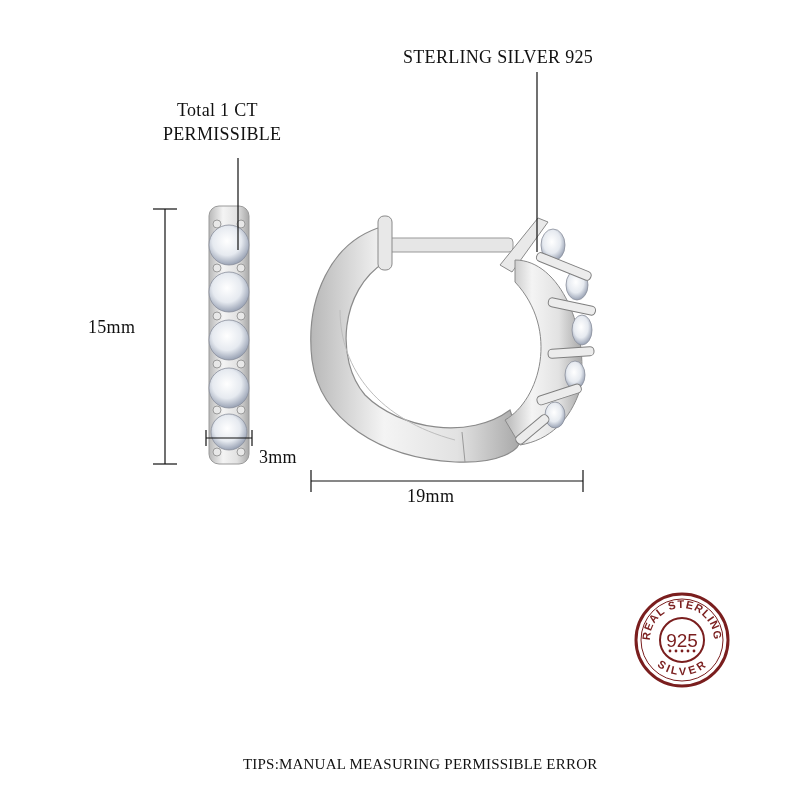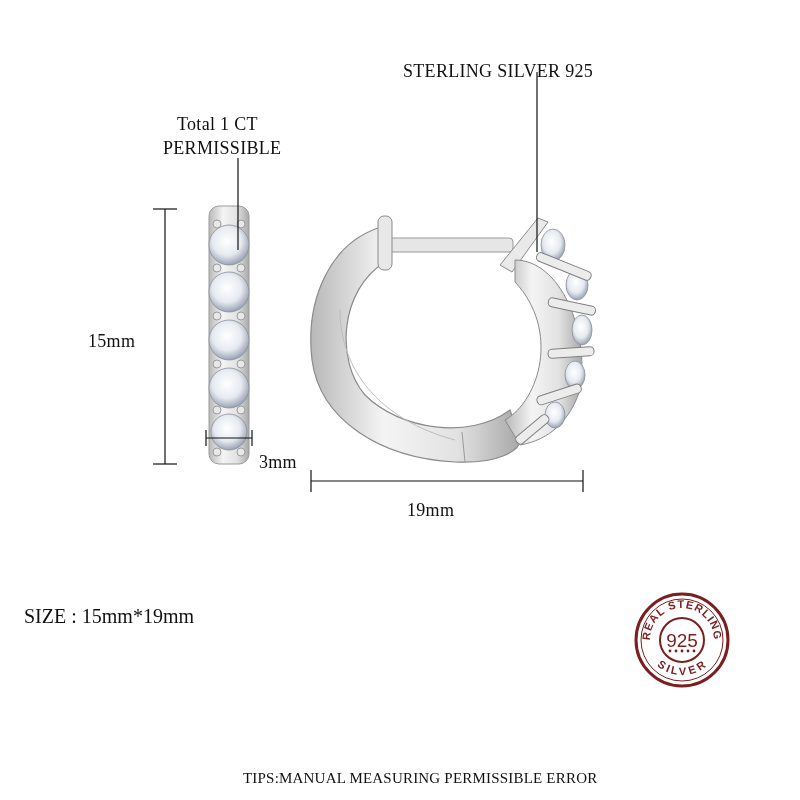"STERLING SILVER 925" .abs { margin-top: 14px -> none }
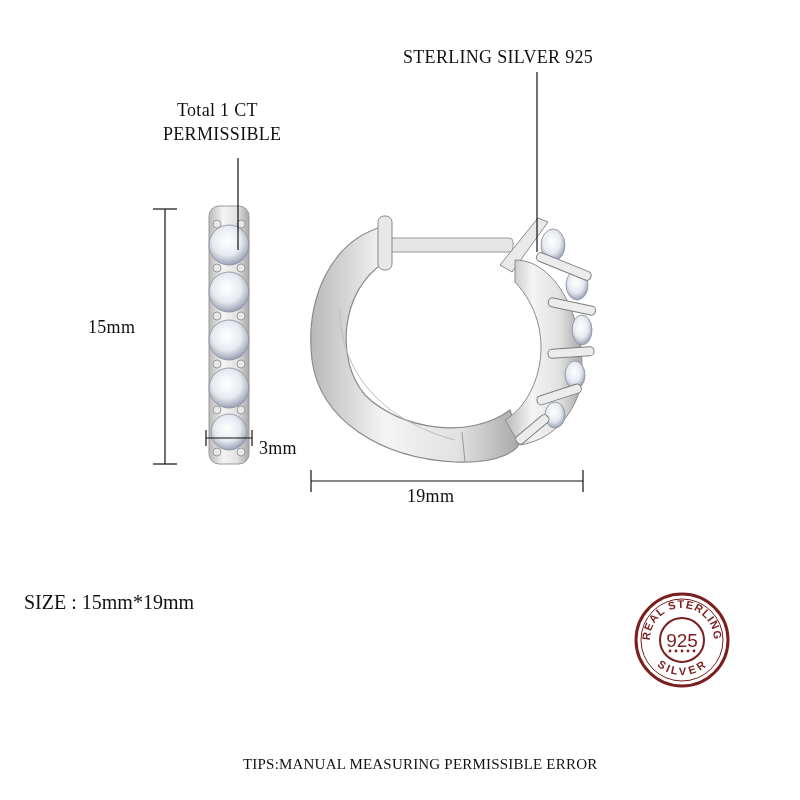"3mm" div.abs { top: 438px -> 447px }
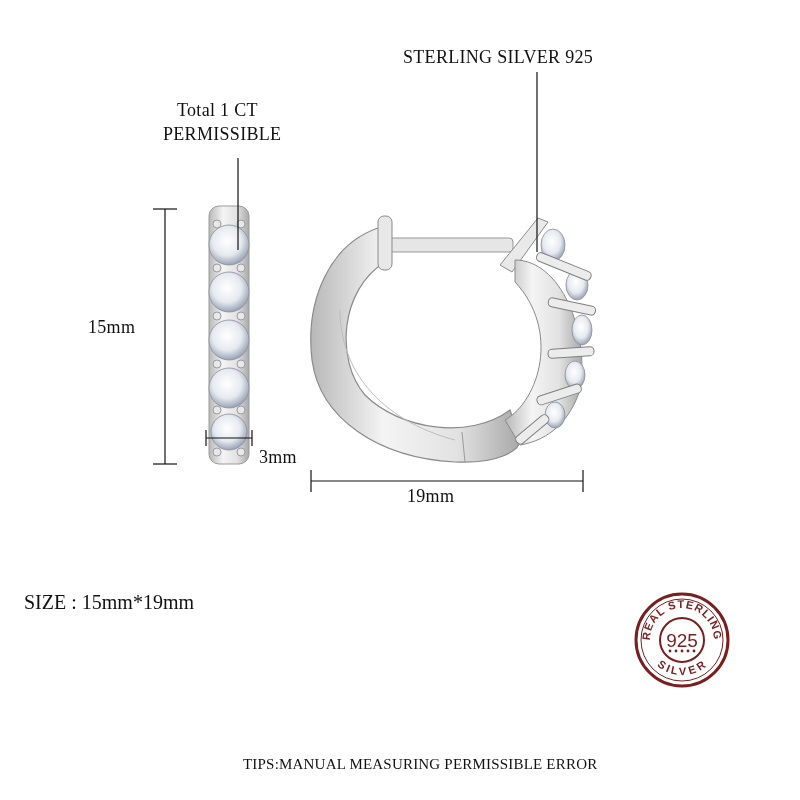"SIZE : 15mm*19mm" div.spec { html: <div>SIZE : 15mm*19mm</div> -> none }
